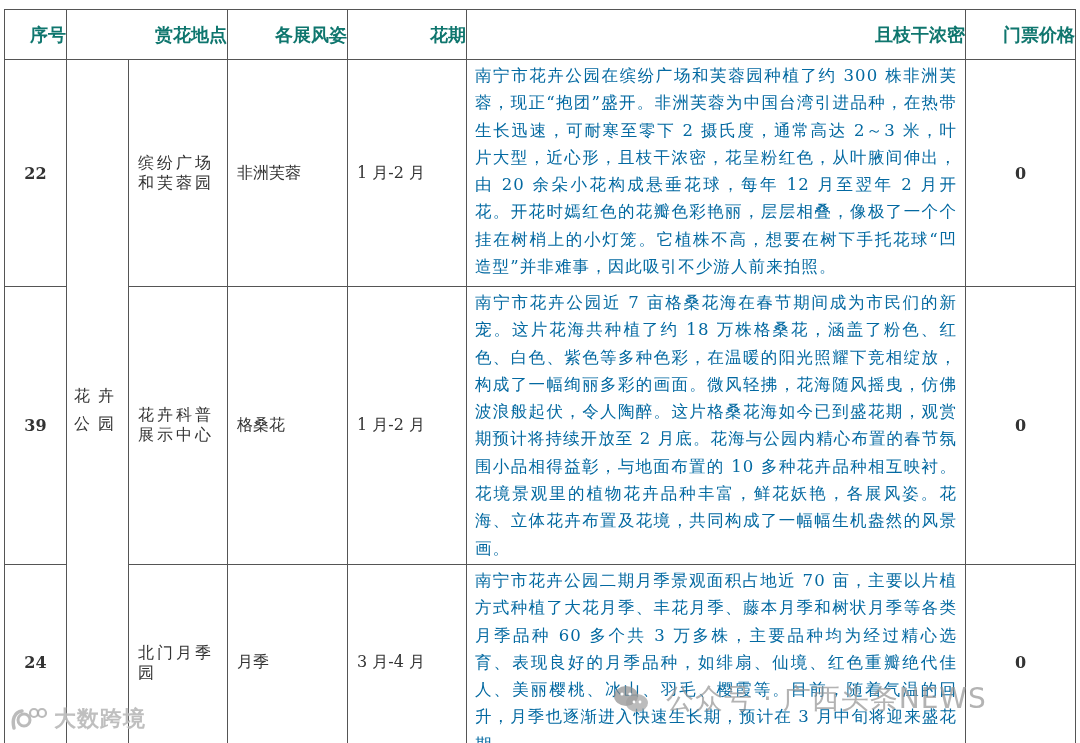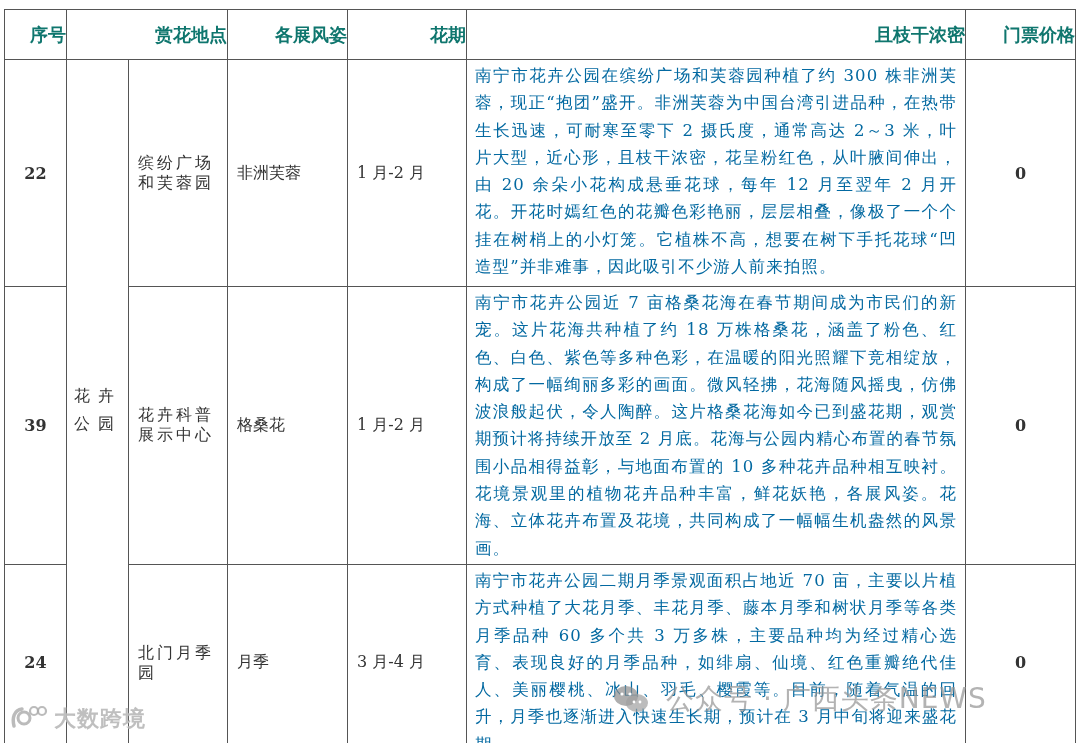"大数跨境" .watermark-left { align-items: none -> center }
